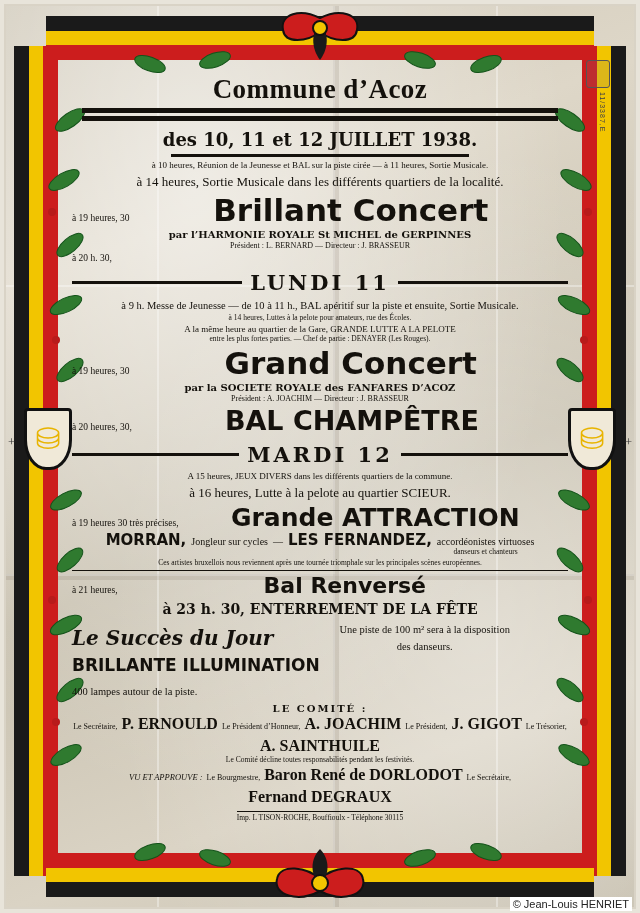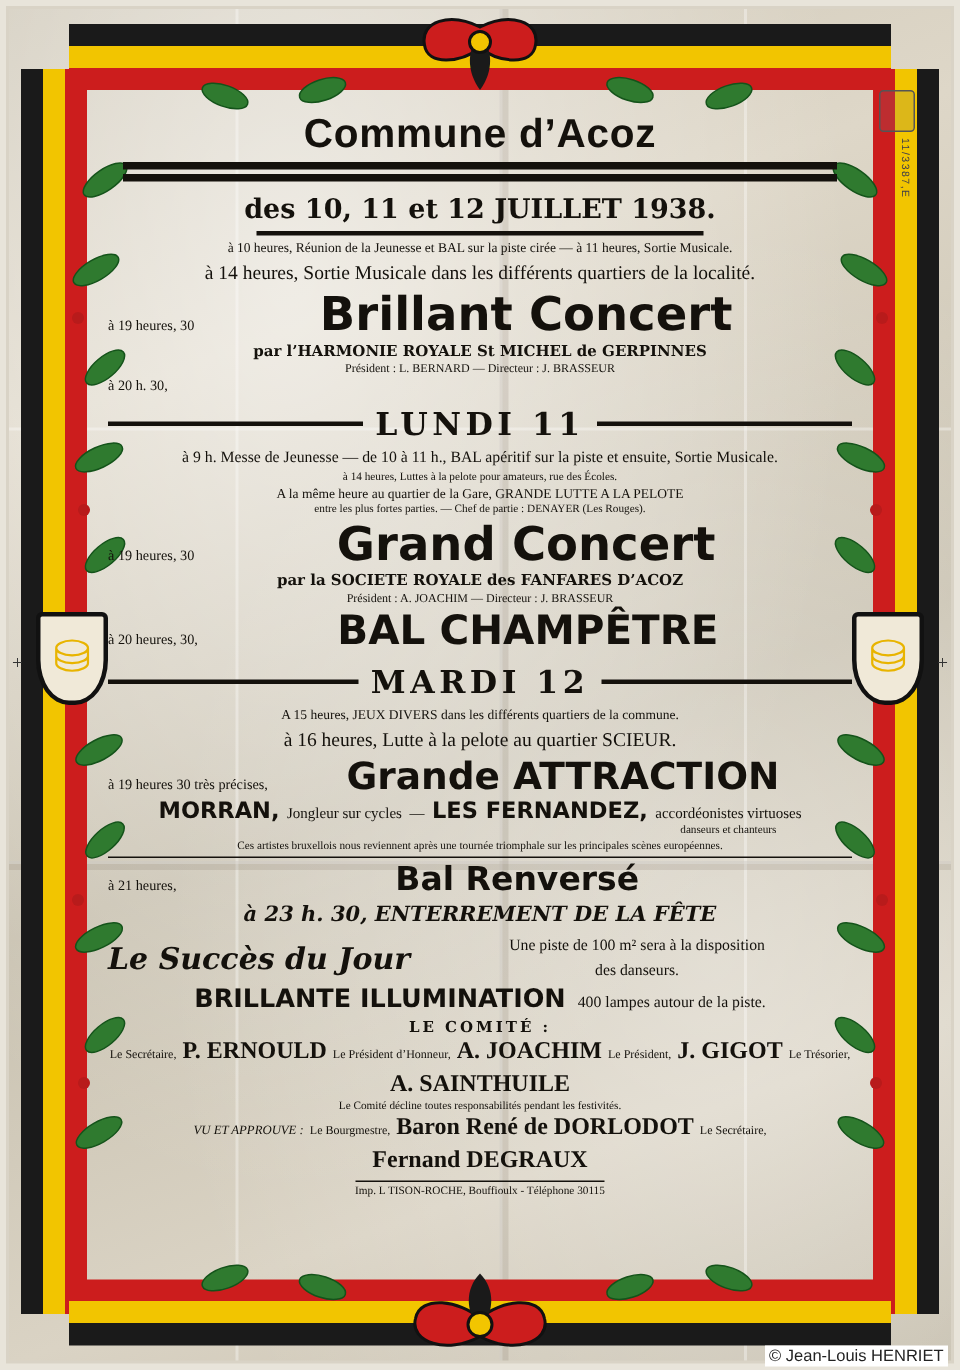"Commune d’Acoz" .commune { font-family: Liberation Sans, sans-serif -> Liberation Serif, serif }
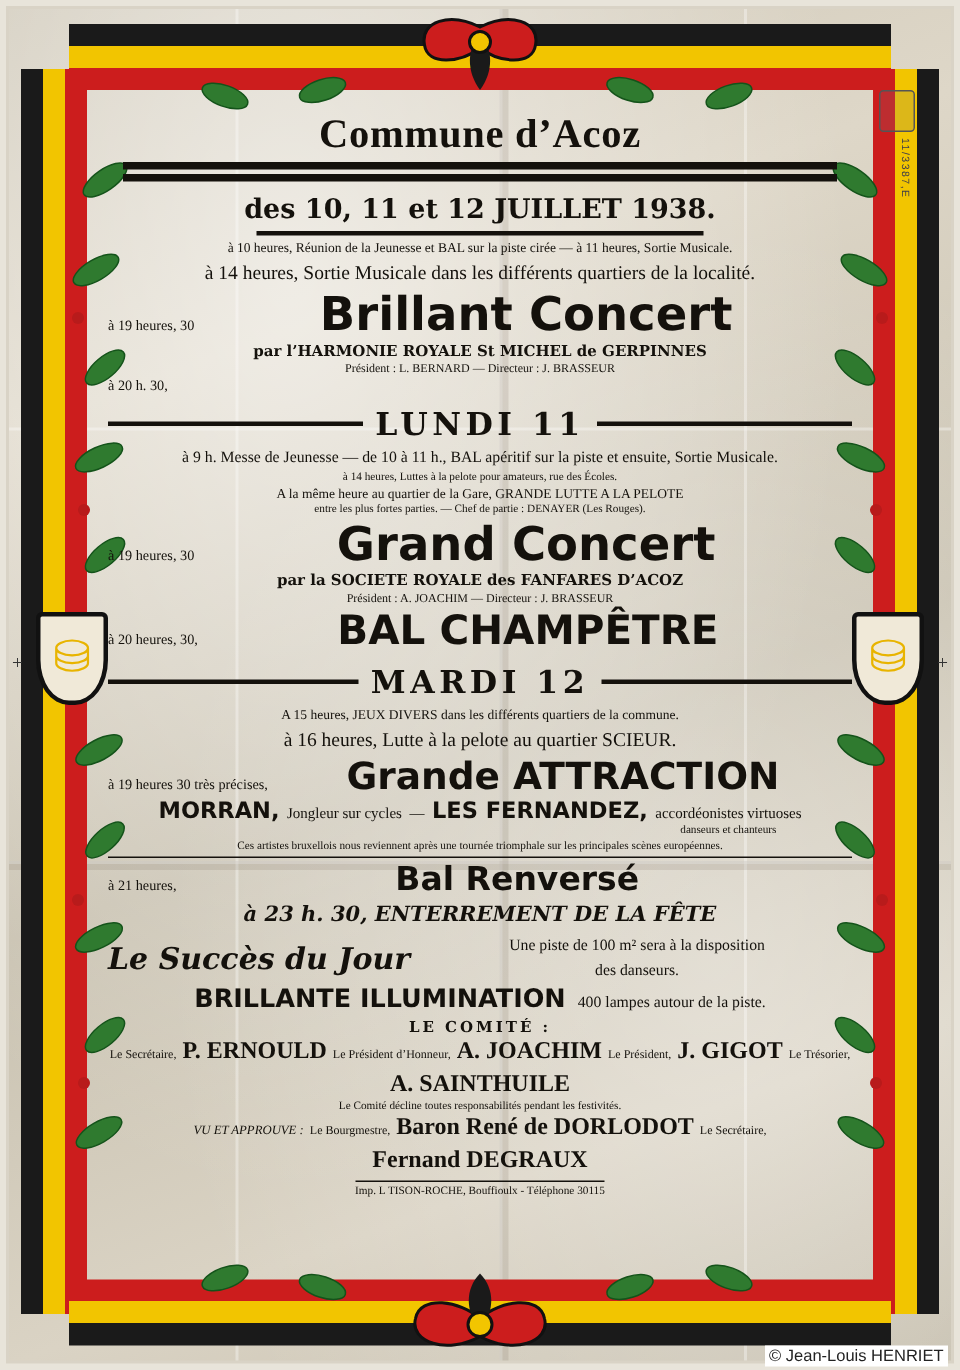"à 23 h. 30, ENTERREMENT" div.mid { font-style: italic -> none }
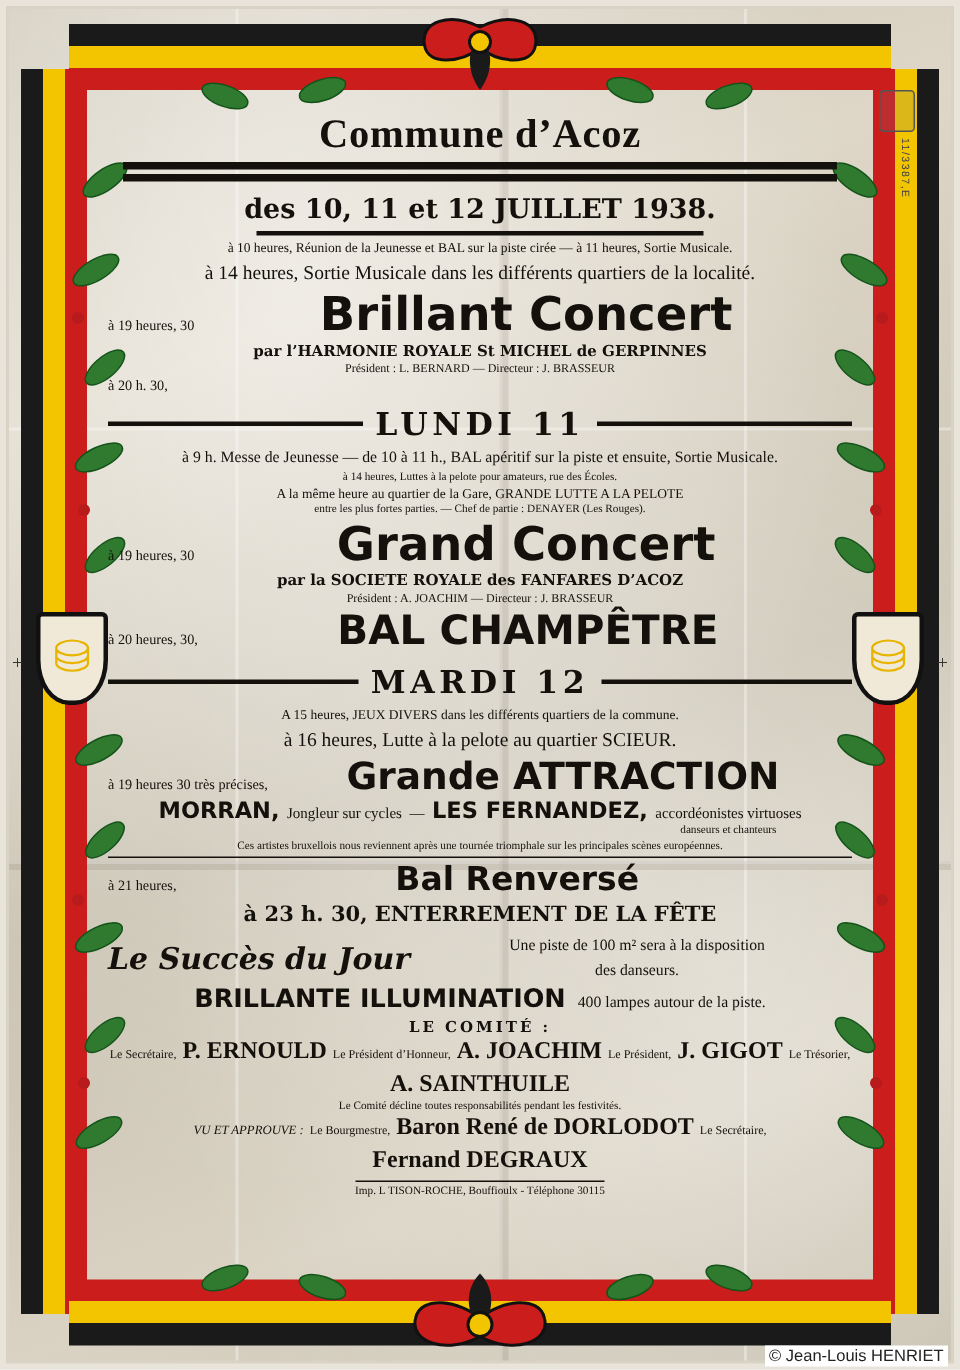"BRILLANTE ILLUMINATION" div { flex-direction: none -> column }
